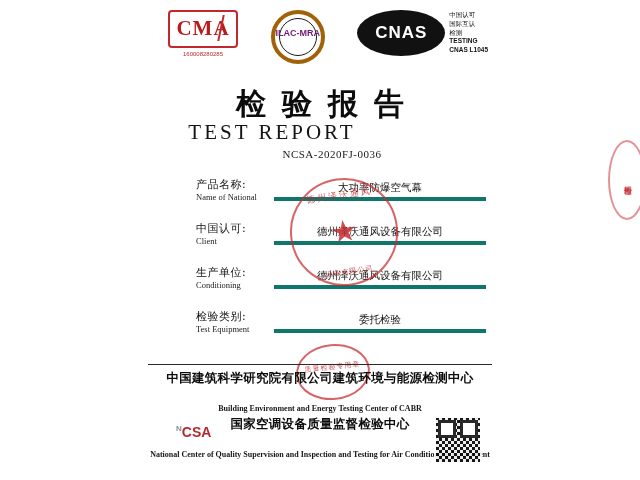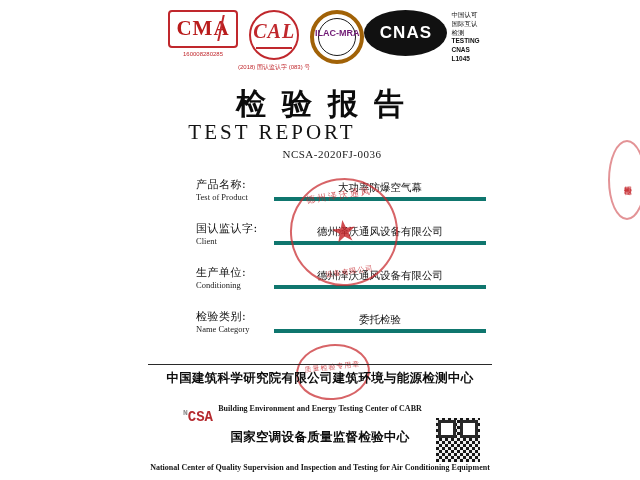"CAL" div.mark { html: <div> <div> <span>CAL</span> </div> <div>(2018) 国认监认字 (083) 号</div> </div> -> none }
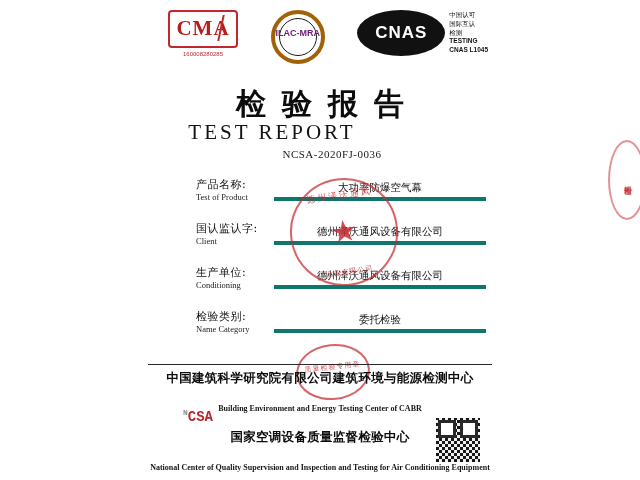"Test of Product" span.en { text: Test of Product -> Name of National }
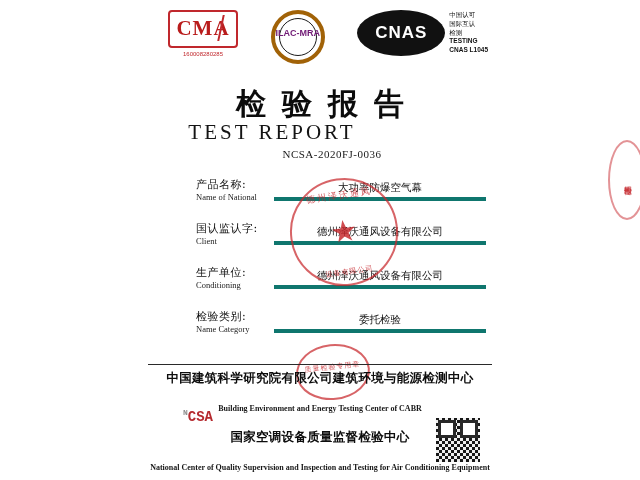"国认监认字:" span.cn { text: 国认监认字 -> 中国认可 }
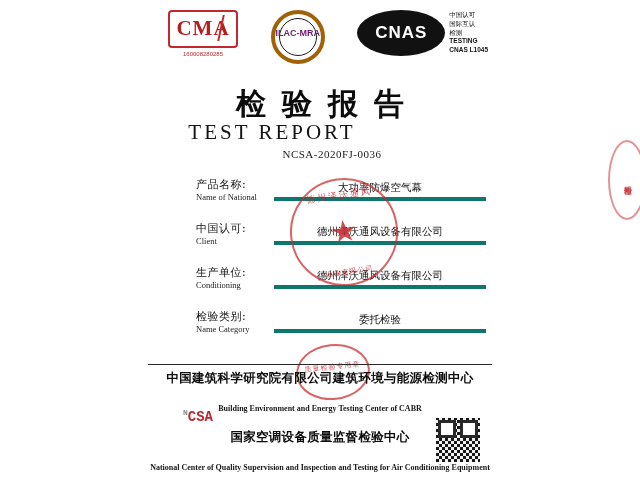"Name Category" span.en { text: Name Category -> Test Equipment }
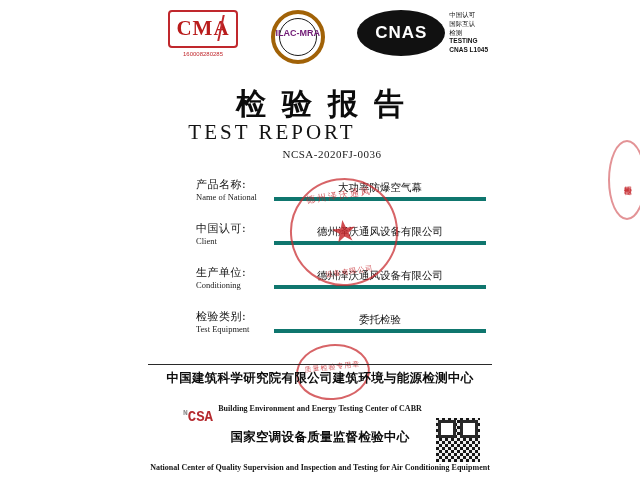"NCSA" .ncsa-logo { font-family: Liberation Mono, monospace -> Liberation Sans, sans-serif; margin-left: 7px -> none; top: 408px -> 424px }
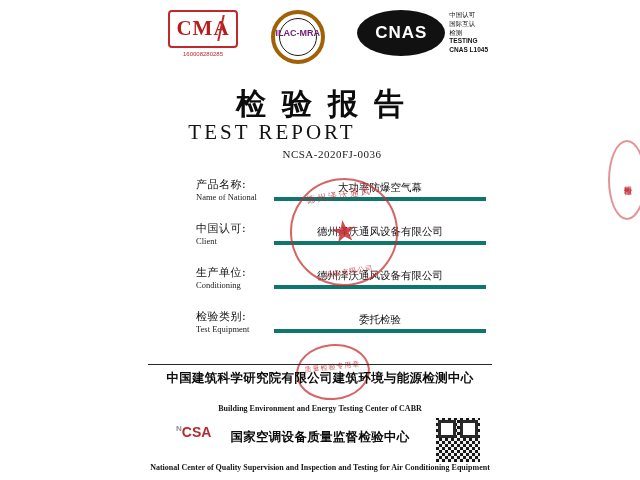"国家空调设备质量监督检验中心" .footer .line-cn.second { margin-top: 16px -> 3px }
